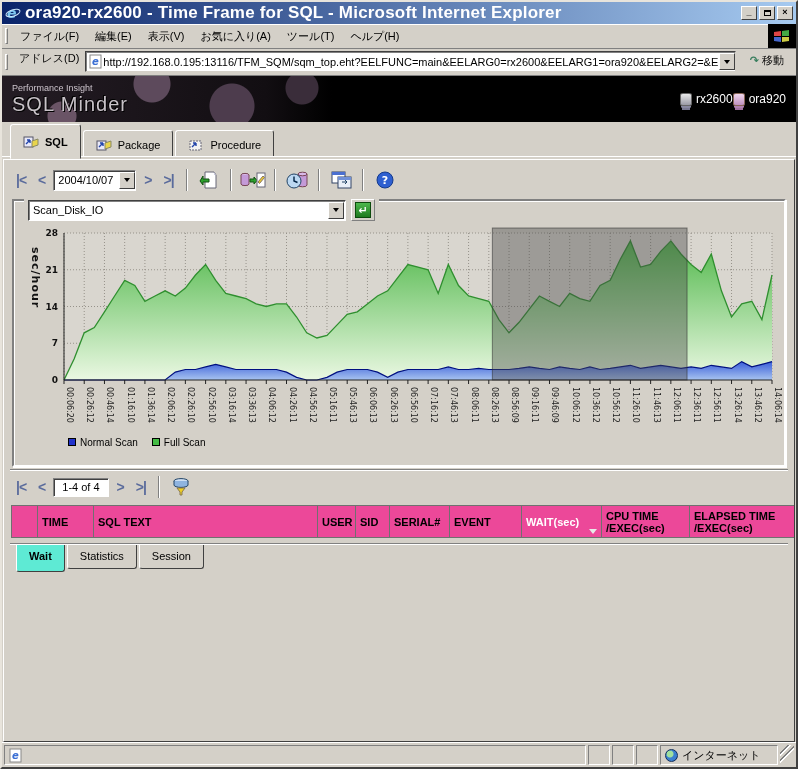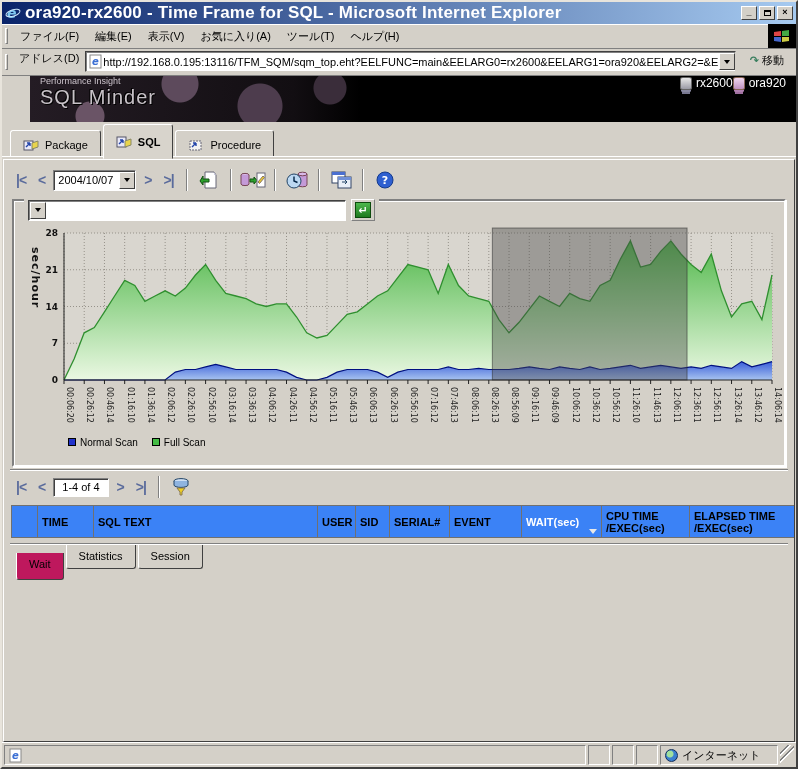"Performance Insight" .banner { align-items: flex-start -> center; margin-left: 28px -> none }
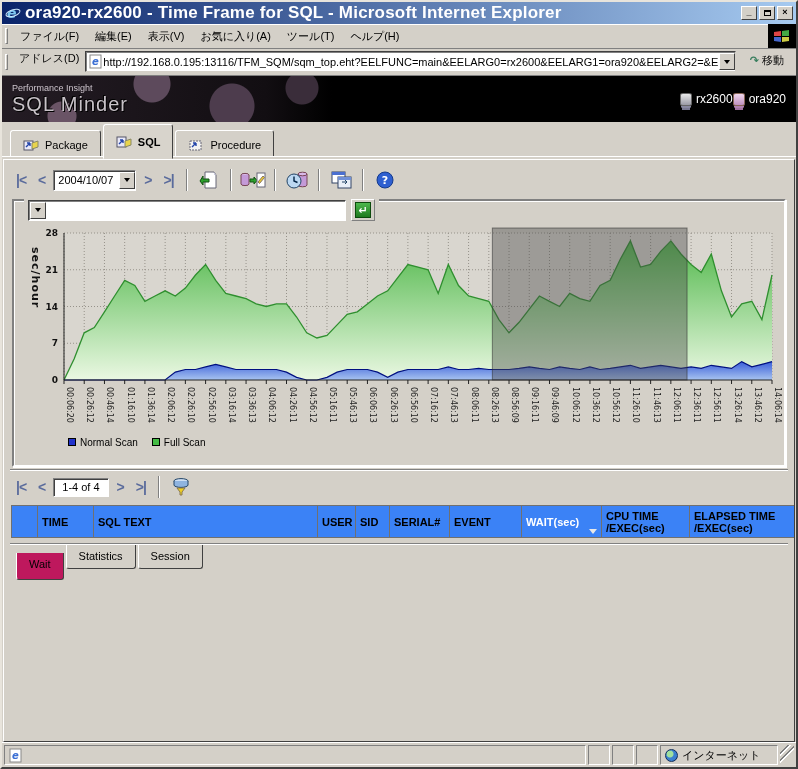"Package" div.tab { order: before "SQL" -> after "SQL" }
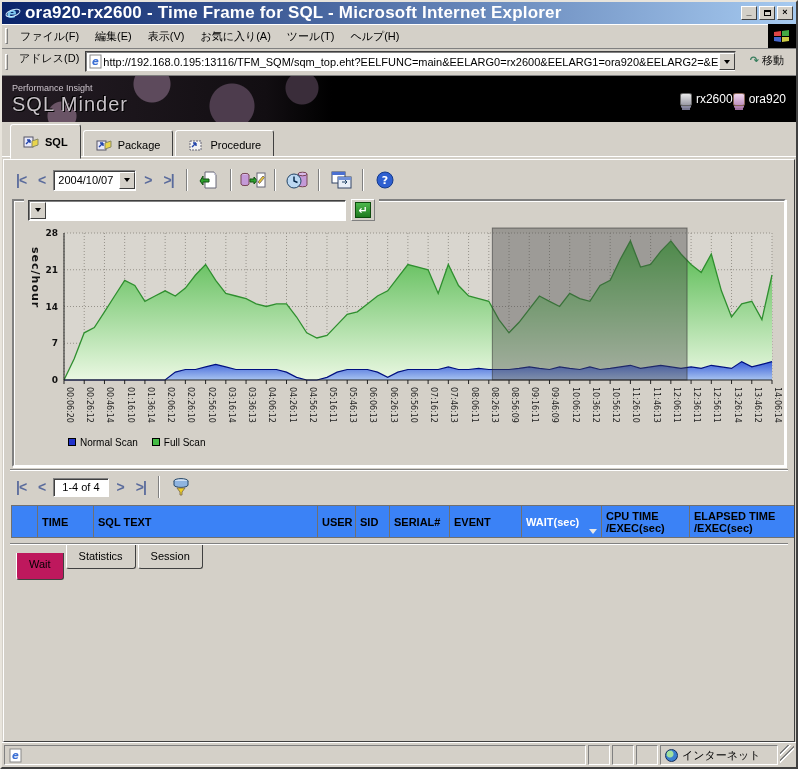"Scan_Disk_IO" span.combo-text { html: none -> <span>Scan_Disk_IO</span> }
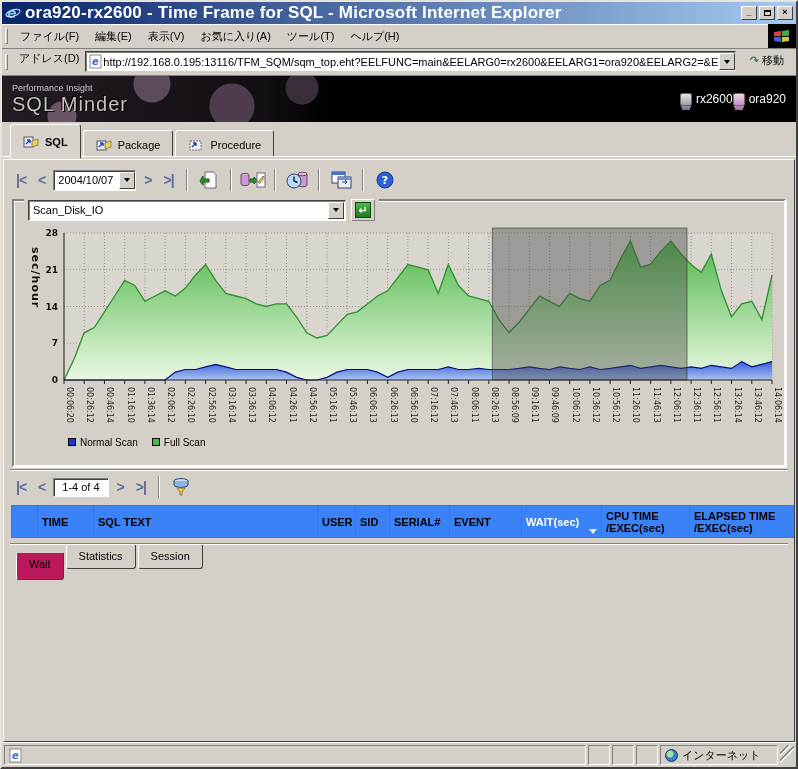"TIME" table.sqltab th { background: #3b82f6 -> #ec4899 }
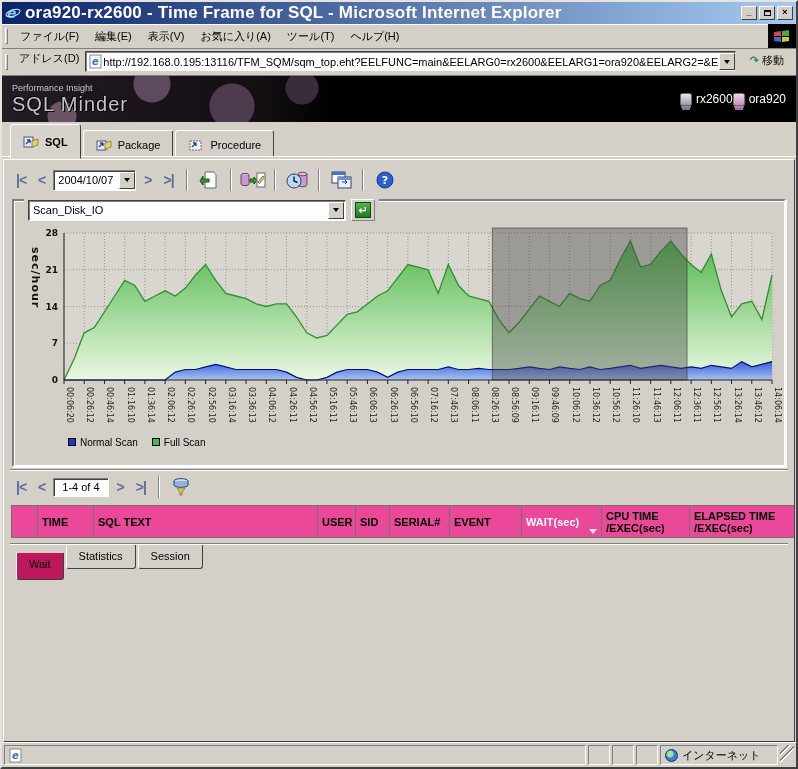"Wait" .btab.active { background: #be185d -> #5eead4; font-weight: normal -> bold; top: 8px -> 0 }
